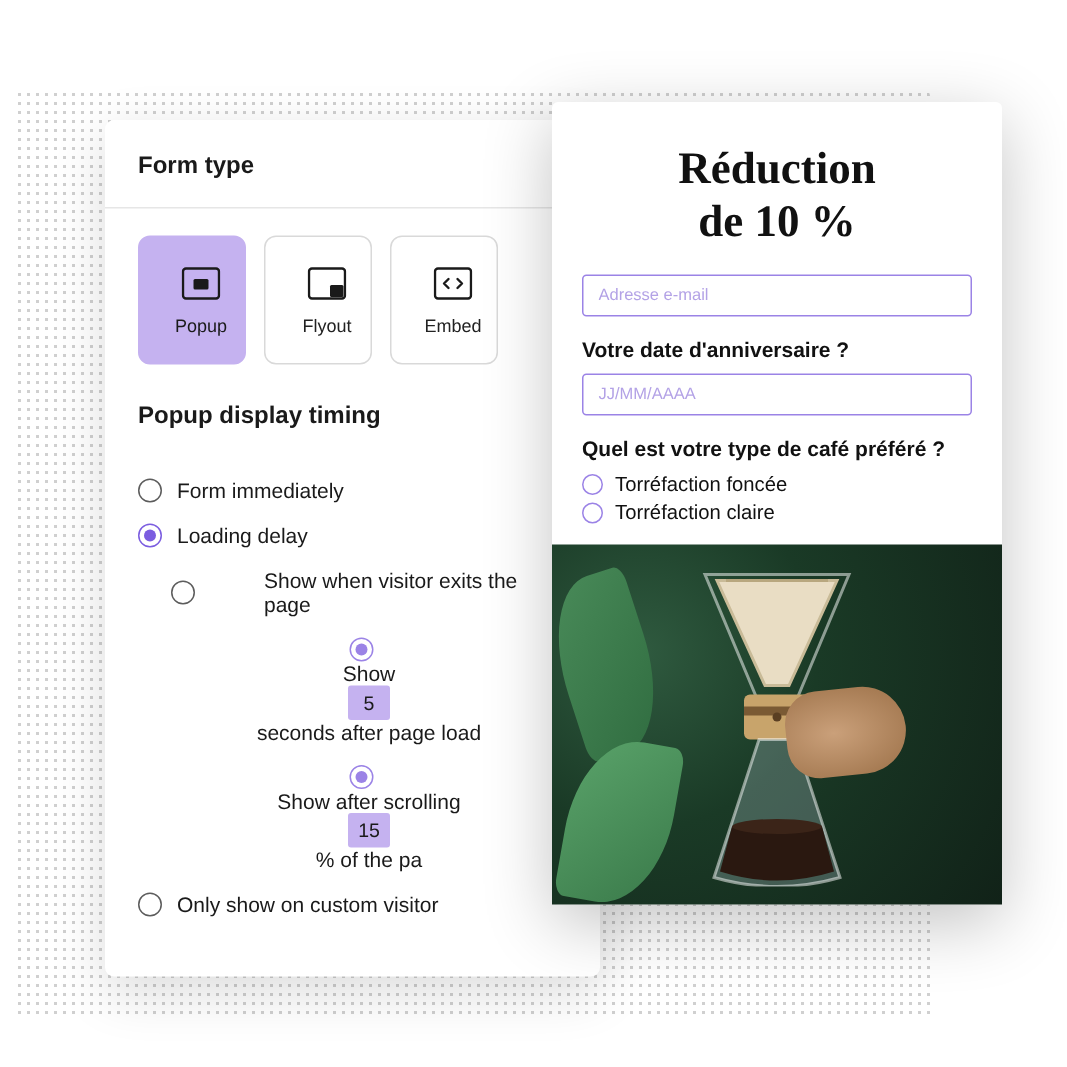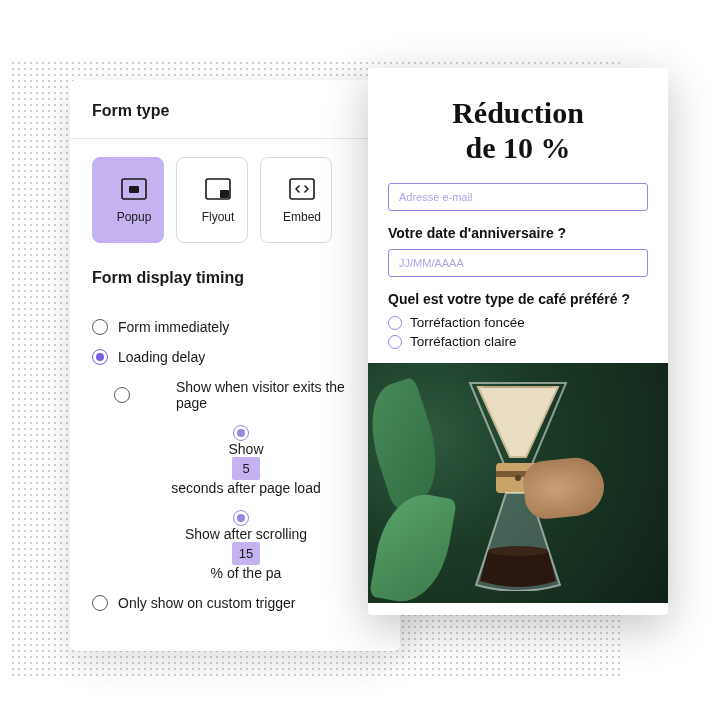"Réduction" .preview { padding: 28px 20px 12px 20px -> 28px 20px 0 20px }
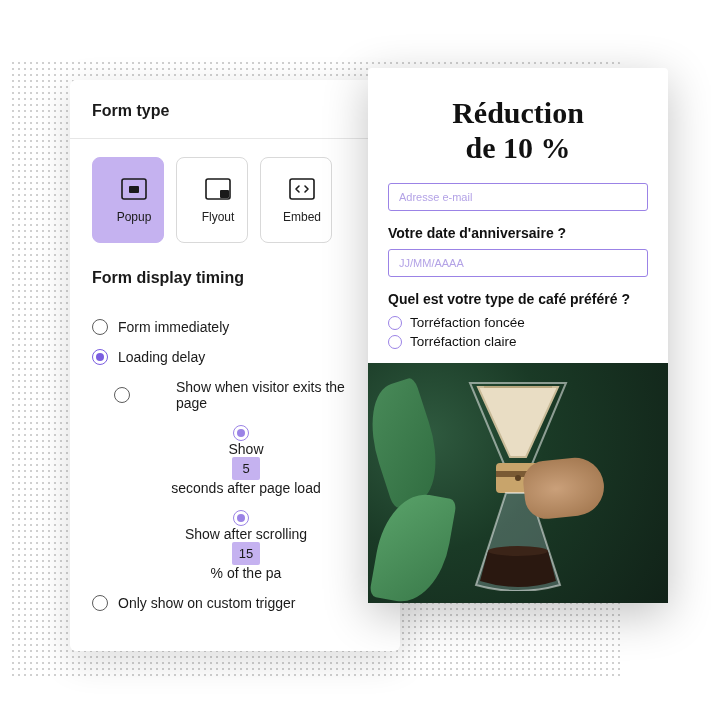"Form display timing" div.section-title { text: Form -> Popup }
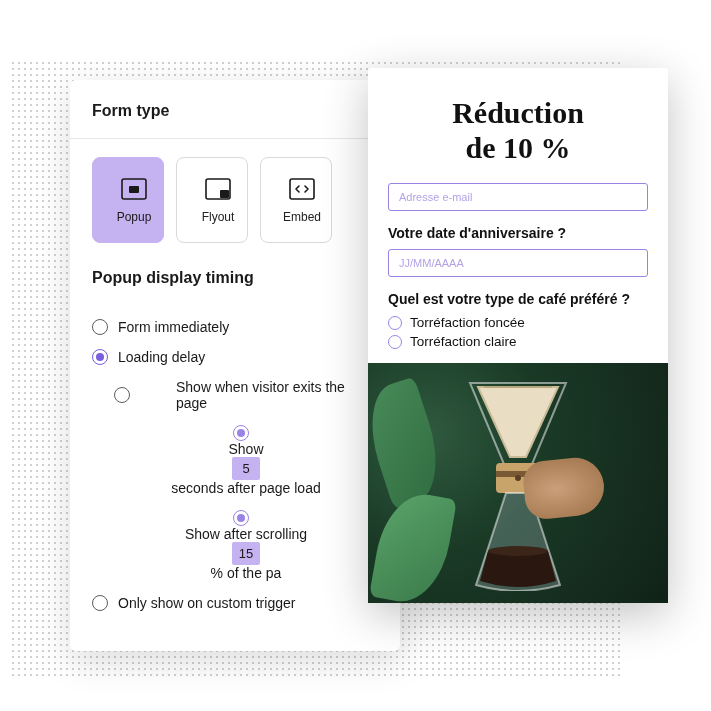"Only show on custom trigger" span { text: trigger -> visitor }
